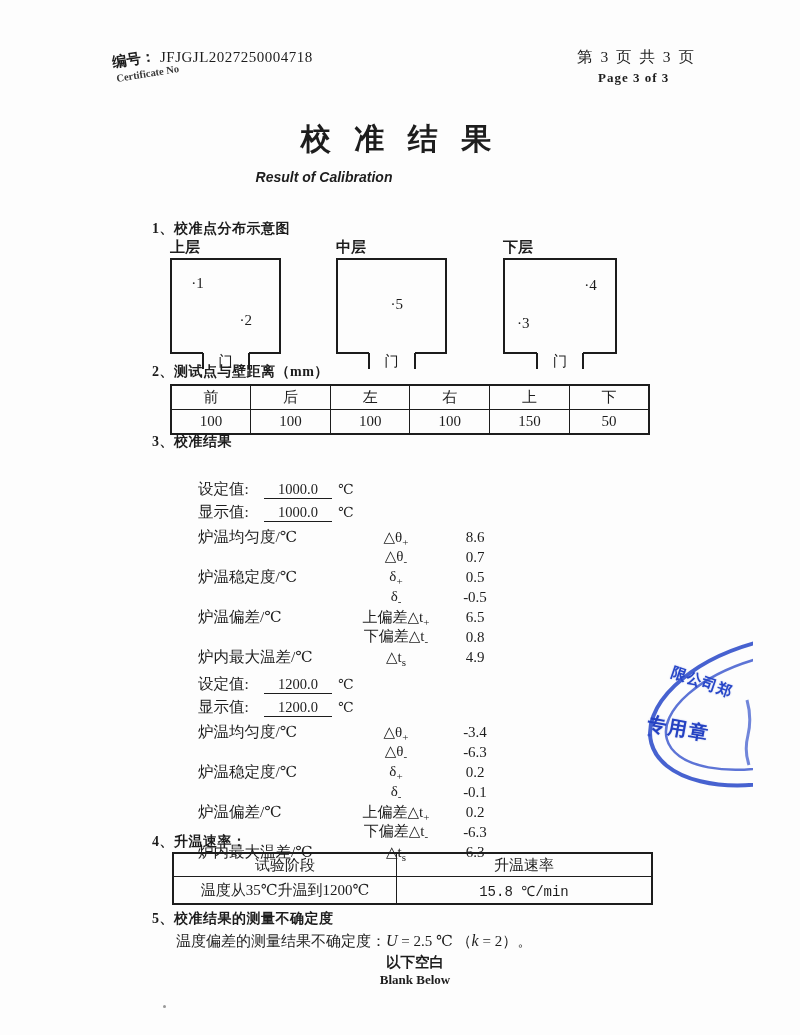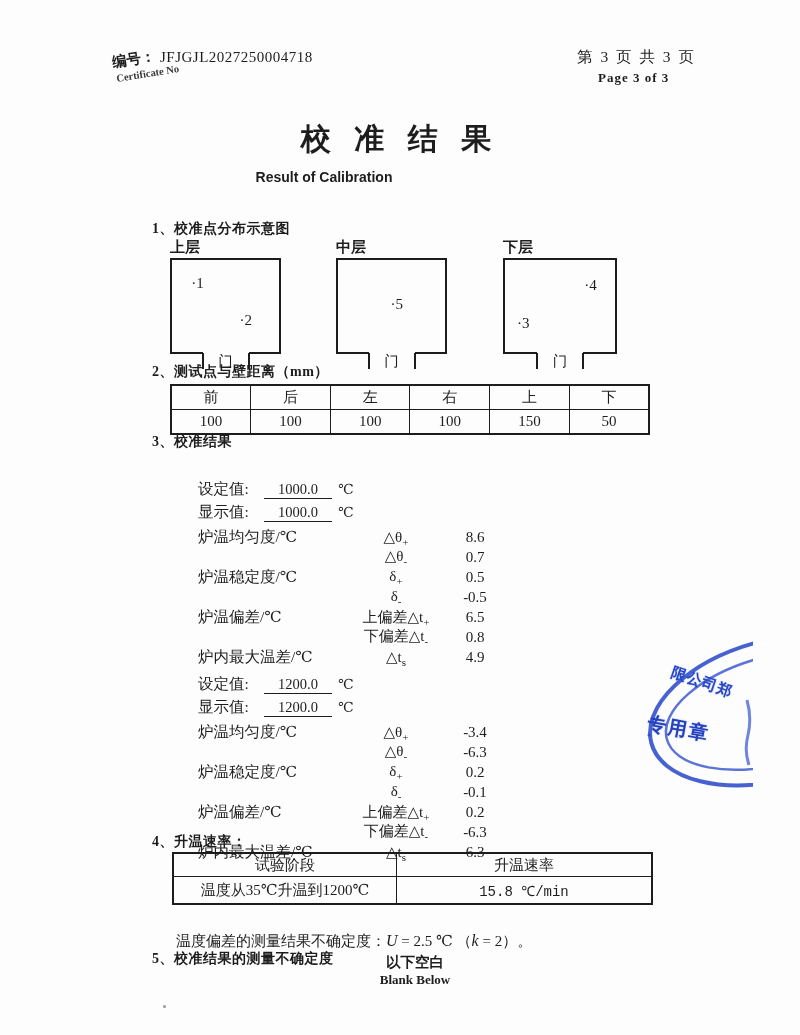"Result of Calibration" .title-en { font-style: none -> italic }
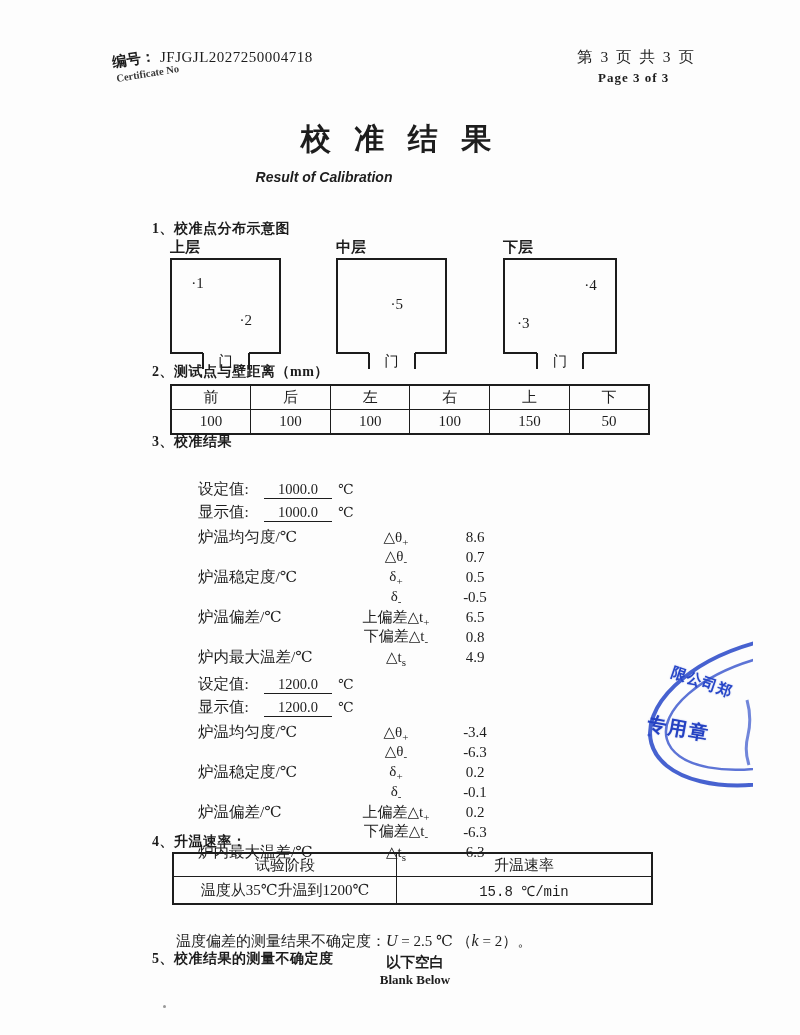"5、校准结果的测量不确定度" .h5 { margin-top: 40px -> none }
